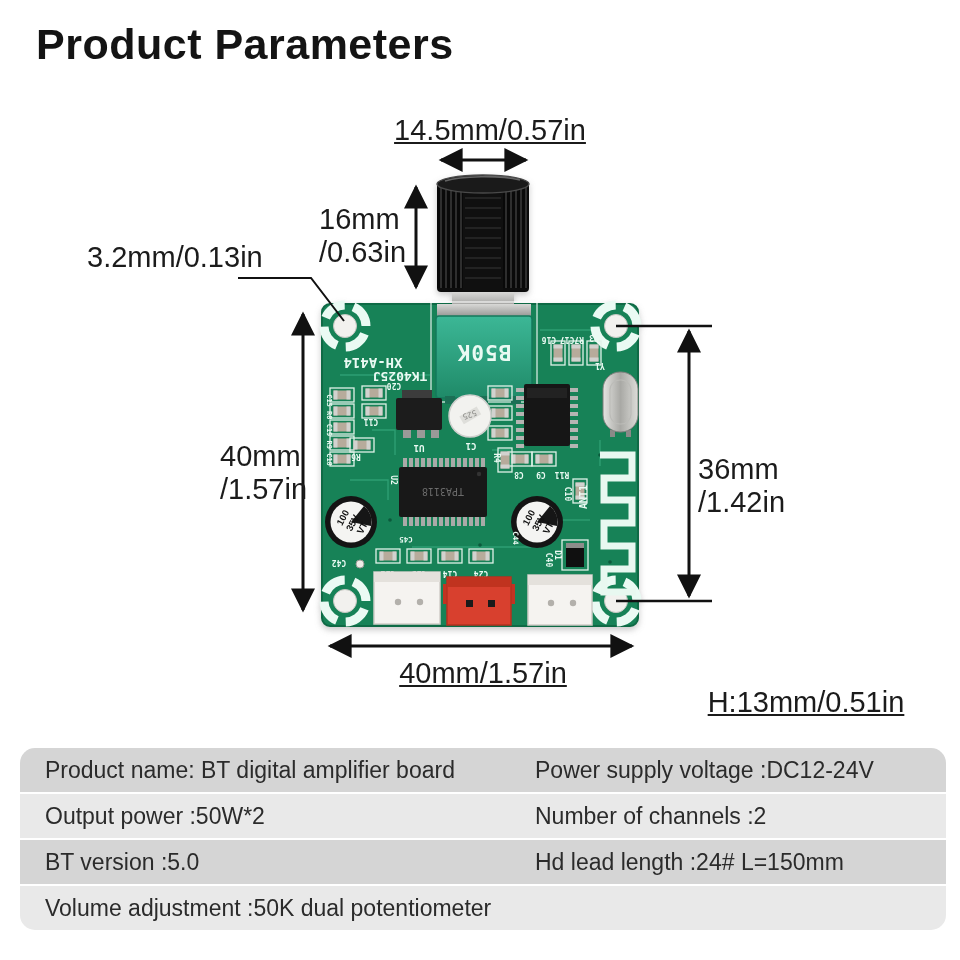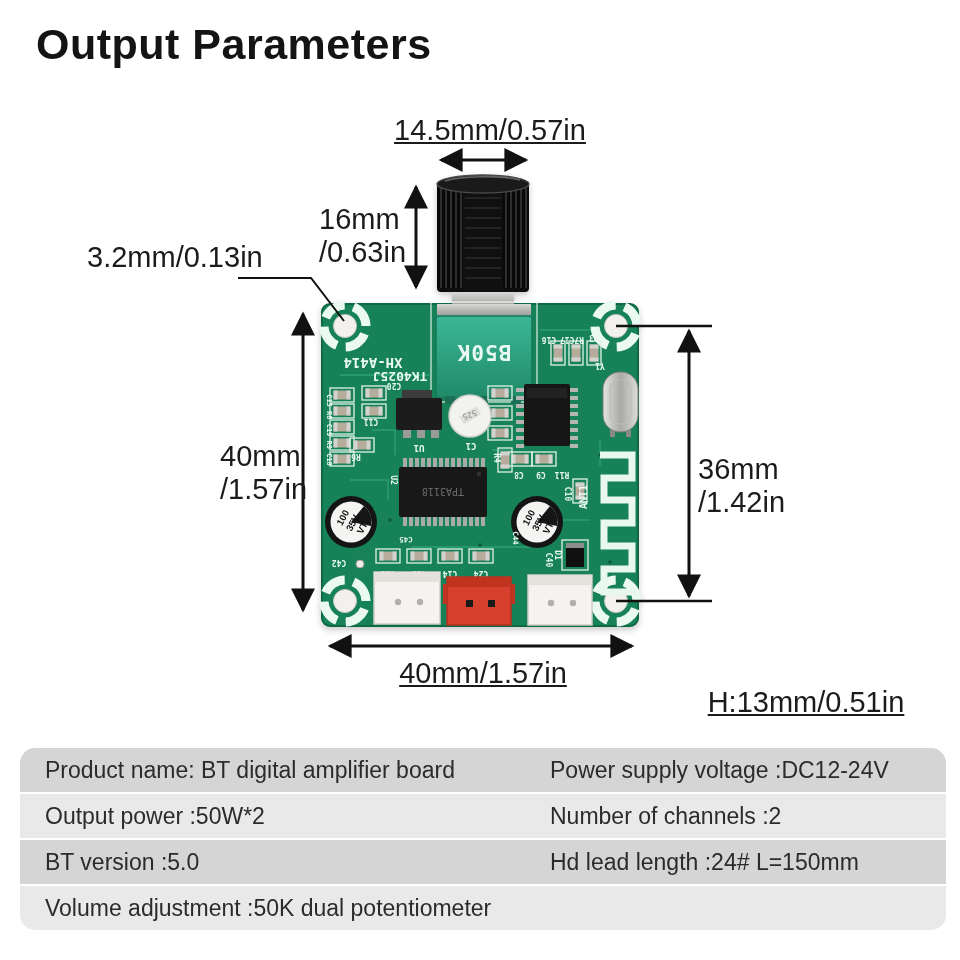"Output Parameters" div.page-title { text: Output -> Product }
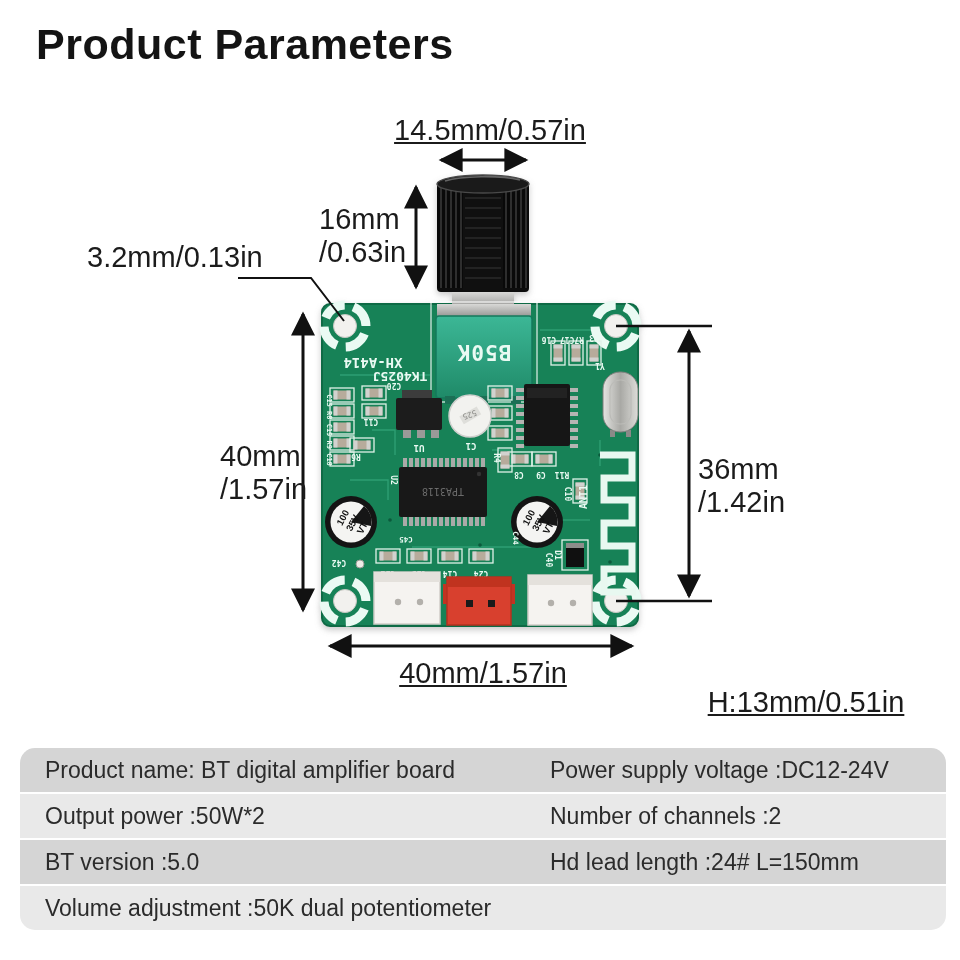"Power supply voltage :DC12-24V" .cell-right { margin-left: 15px -> none }
